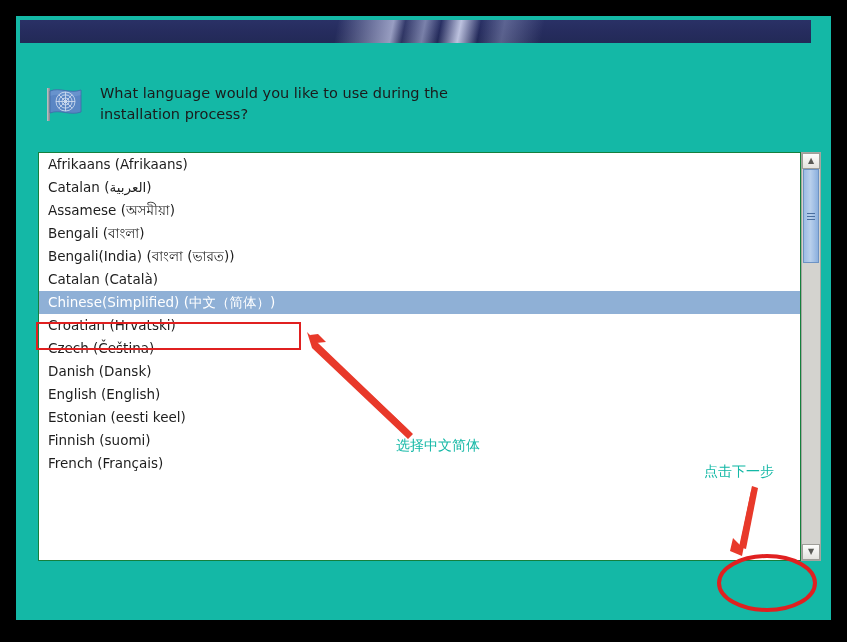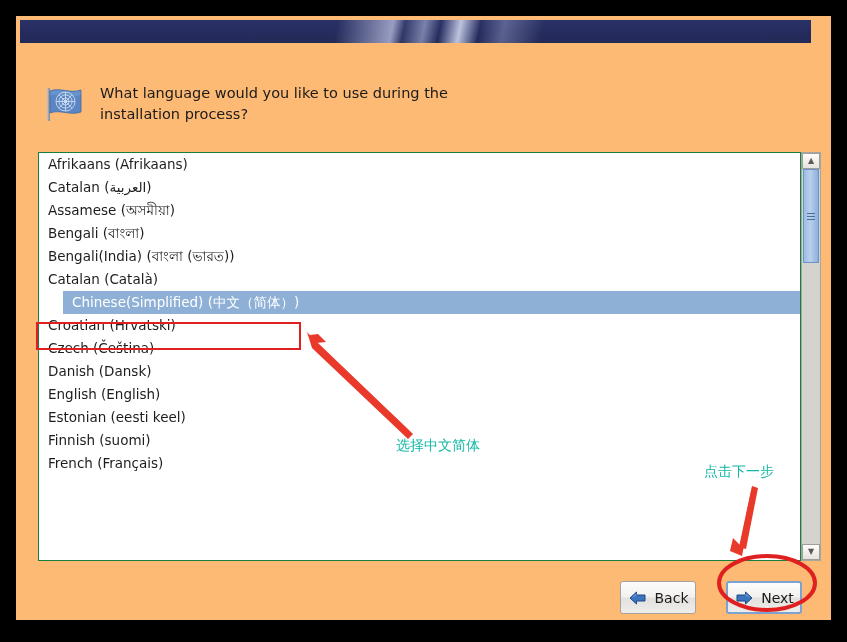"What language would you like" #window { background: #fdba74 -> #14b8a6 }
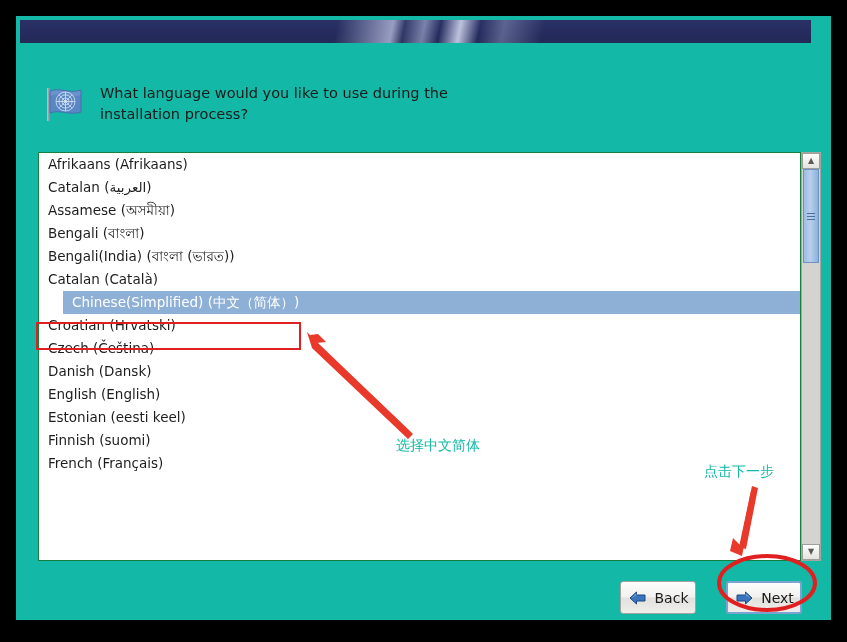"Chinese(Simplified) (中文（简体）)" .lang-row.selected { margin-left: 24px -> none }
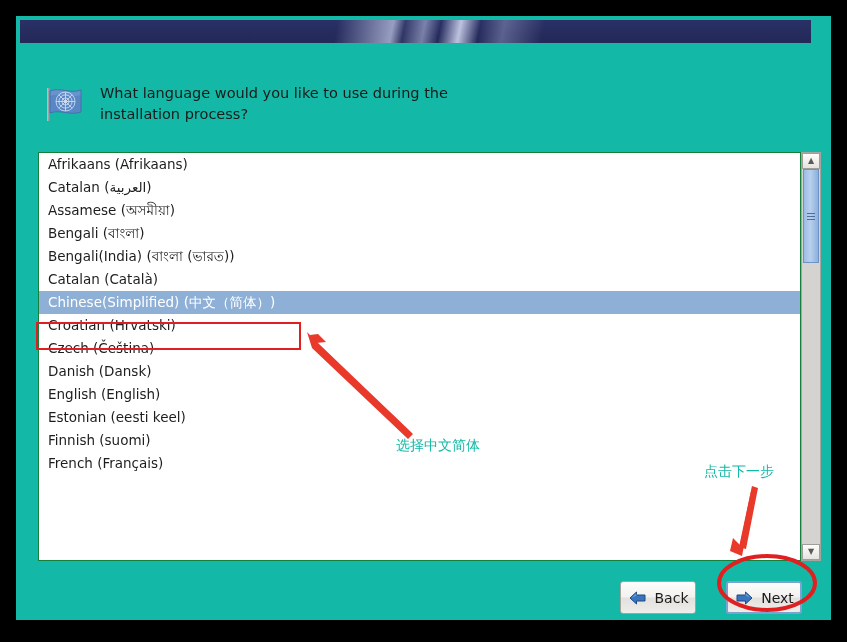"Back" div { html: <div> <div> <svg> <path></path> <path></path> </svg> <span>Back</span> </div> <div> <svg> <path></path> <path></path> </svg> <span>Next</span> </div> </div> -> none }
